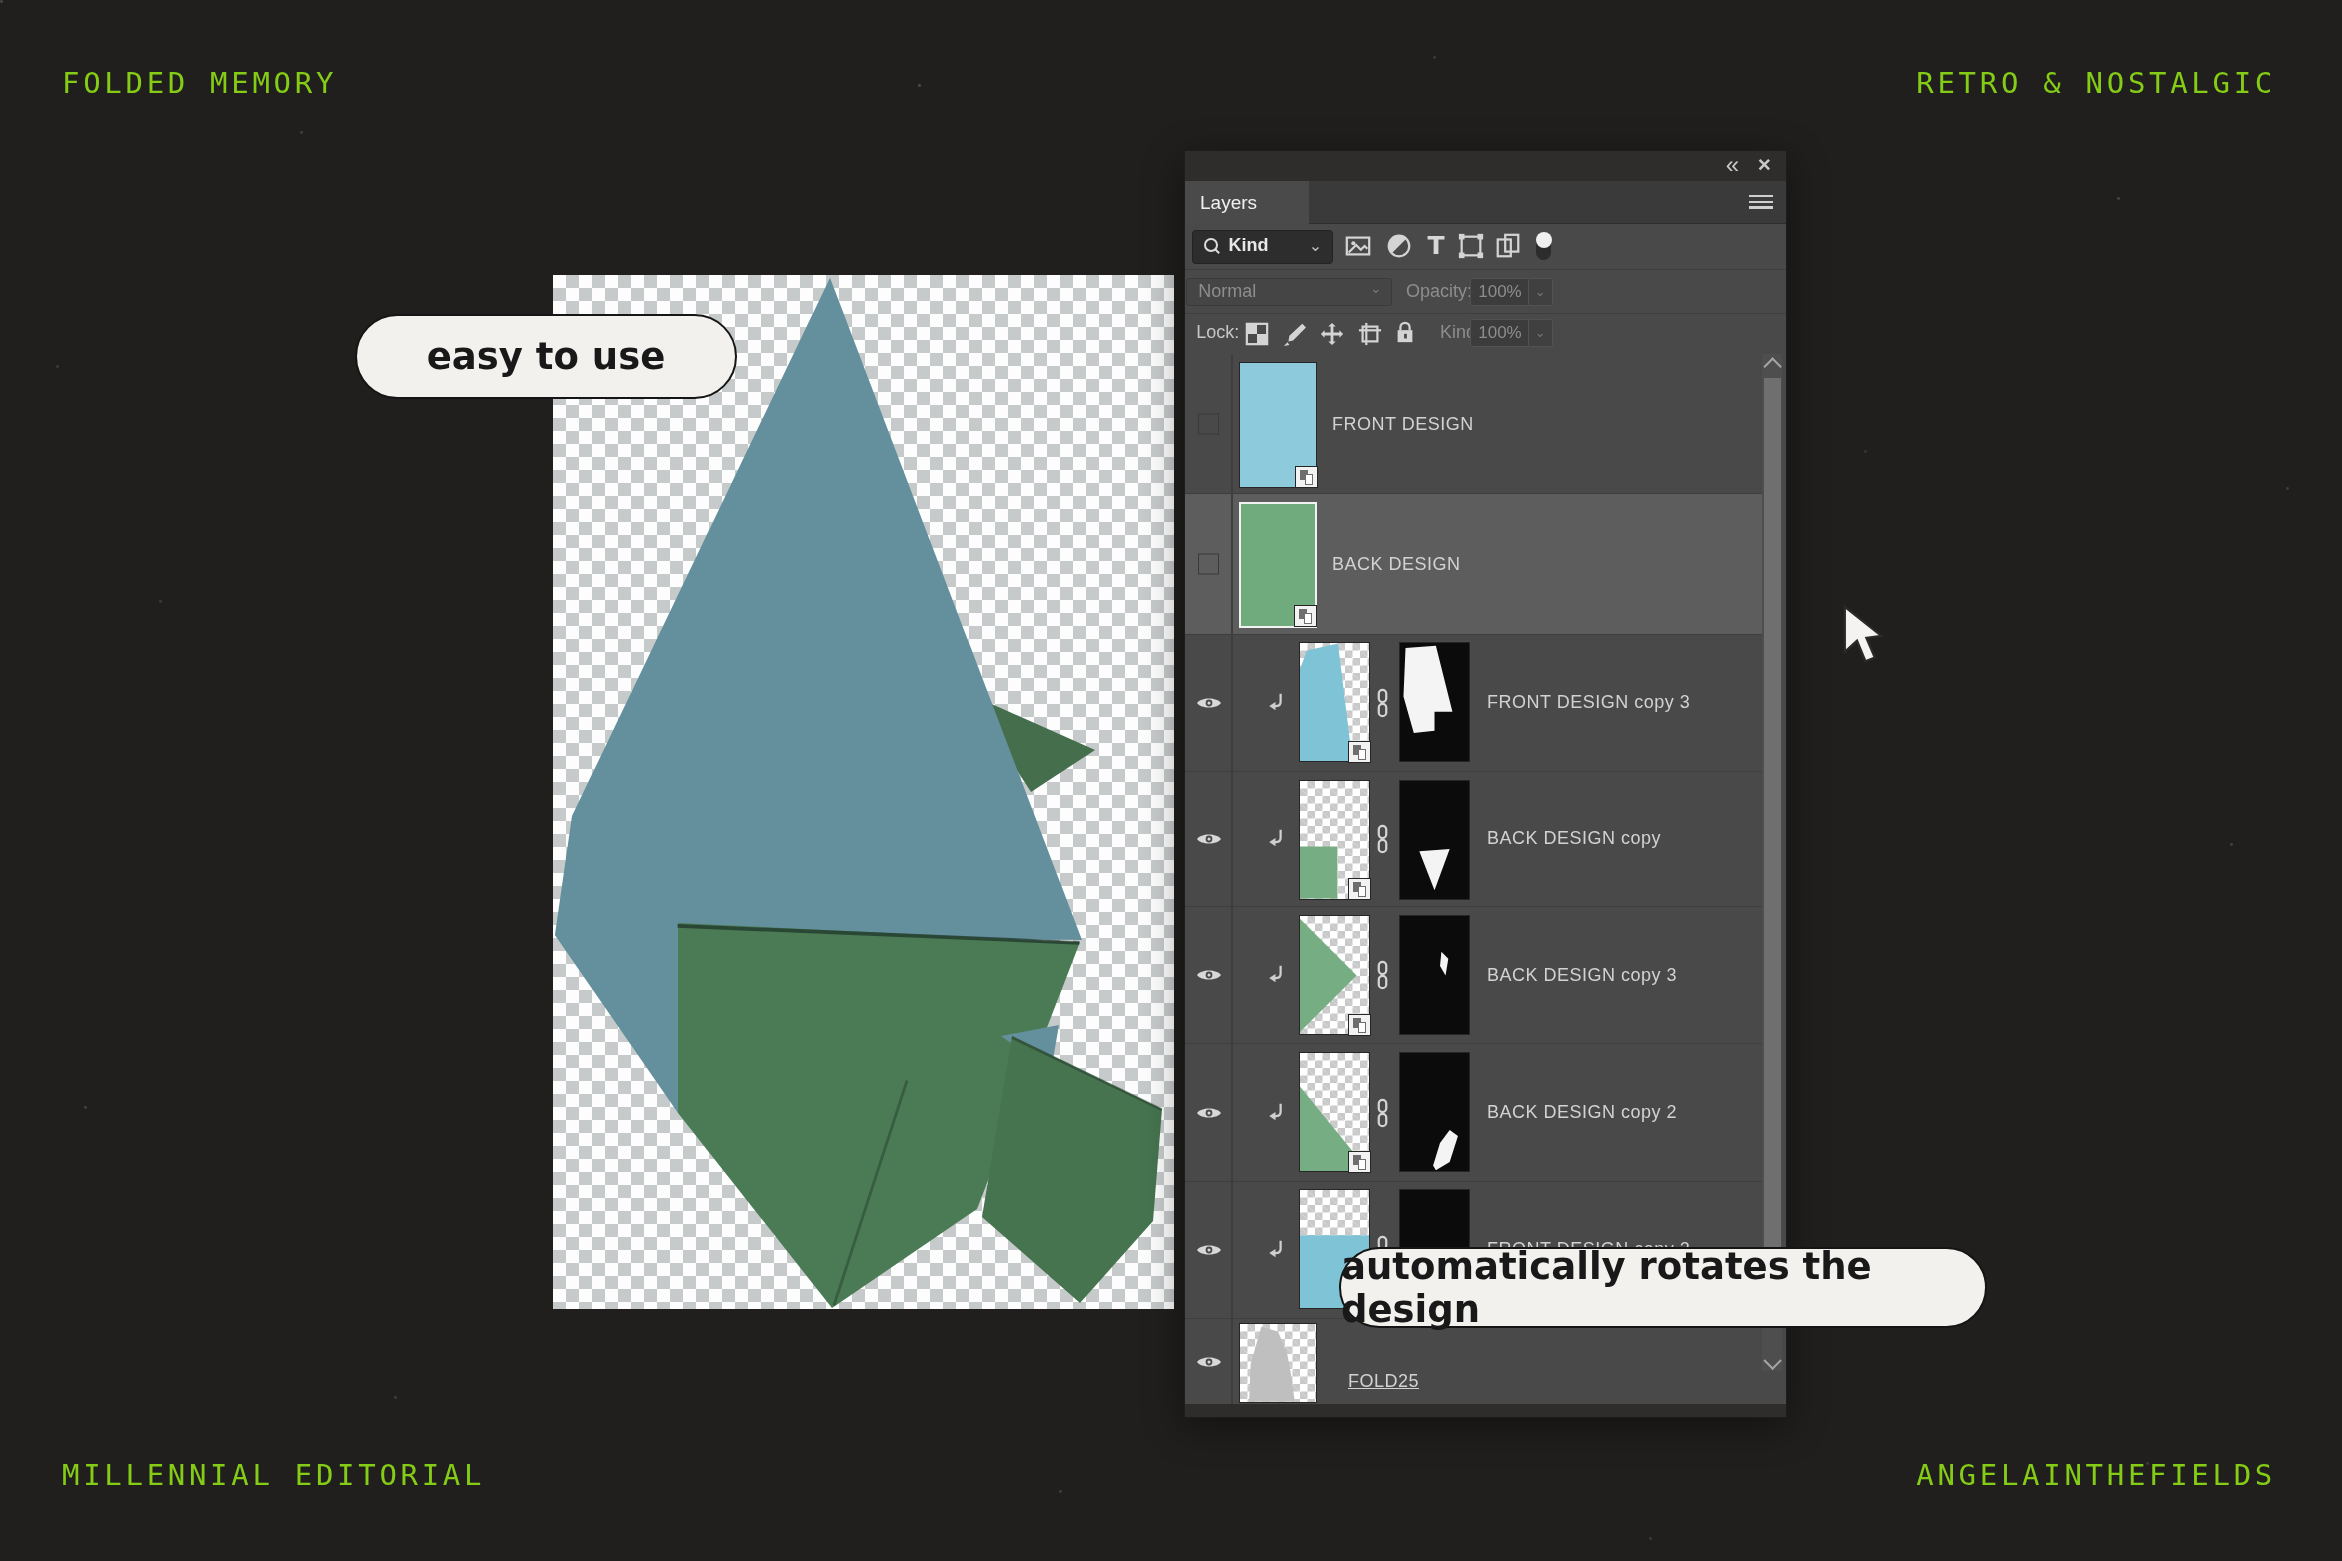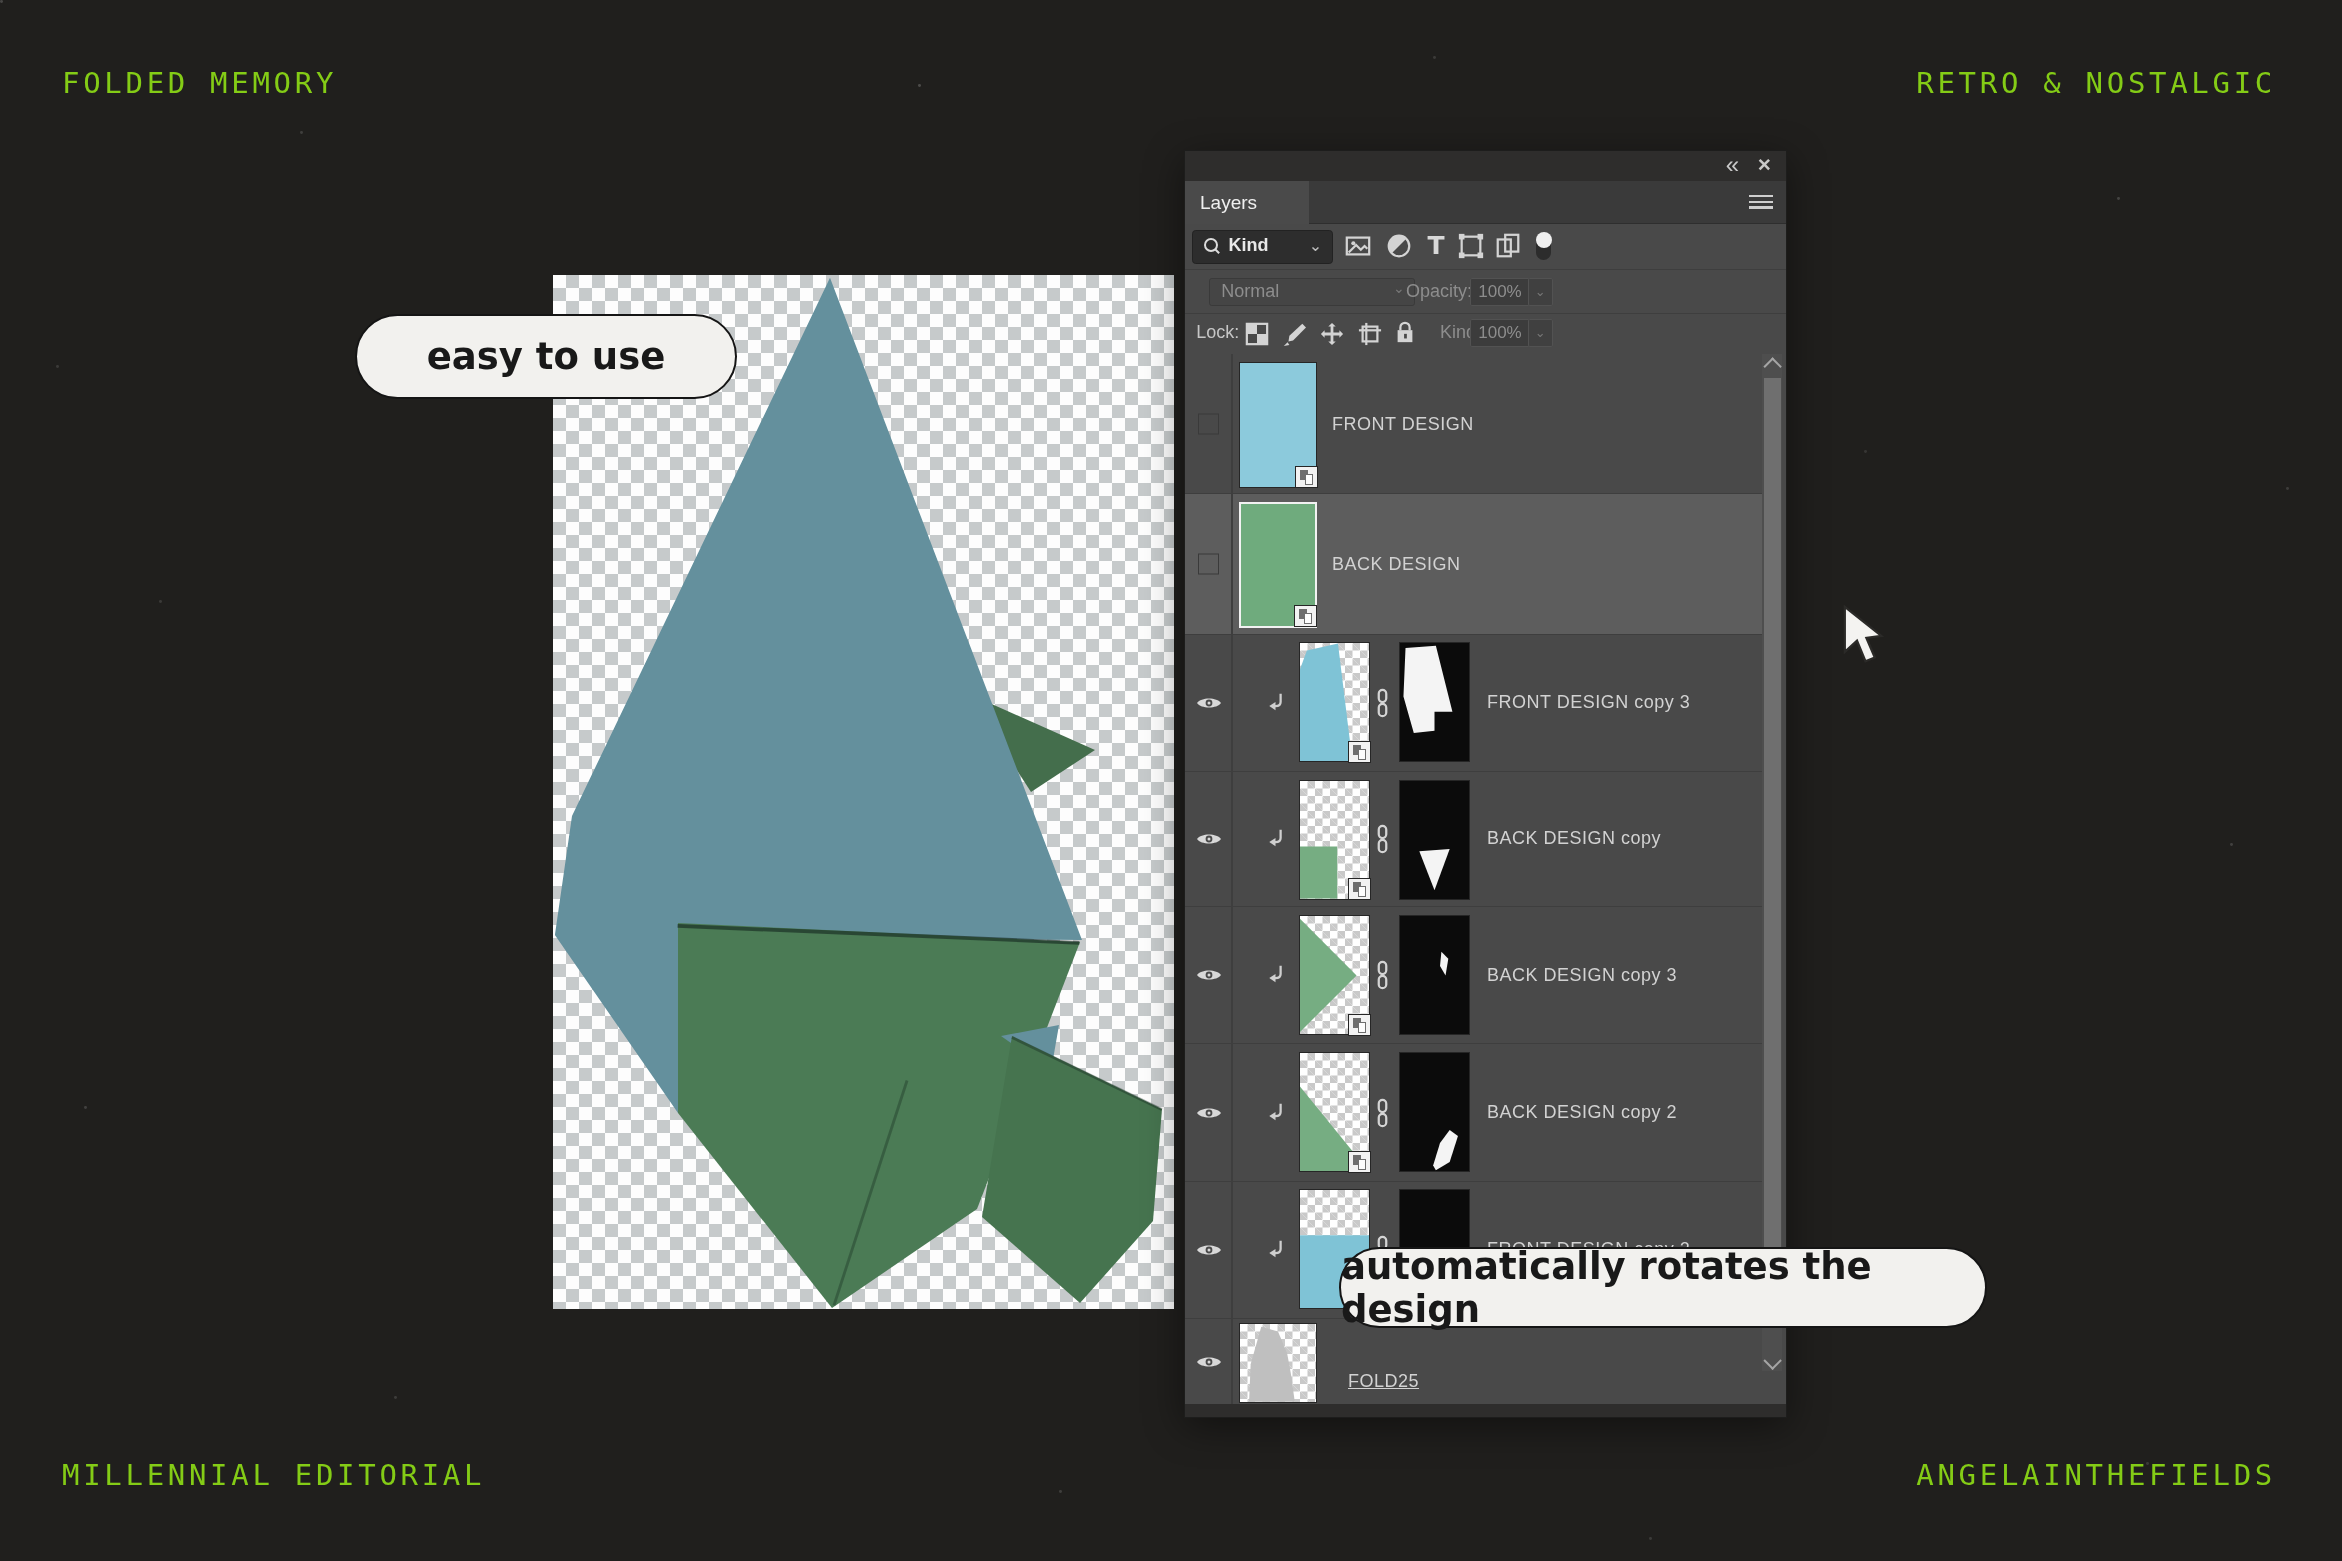"Normal" div.combo { left: 24px -> 1px }
